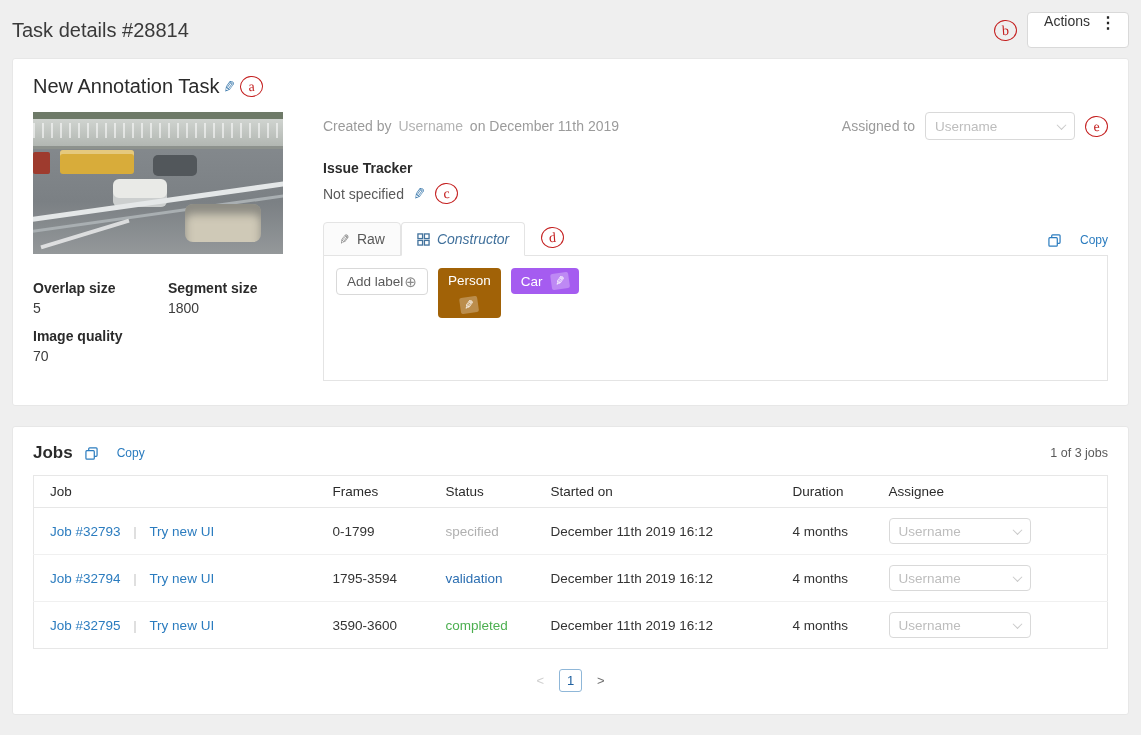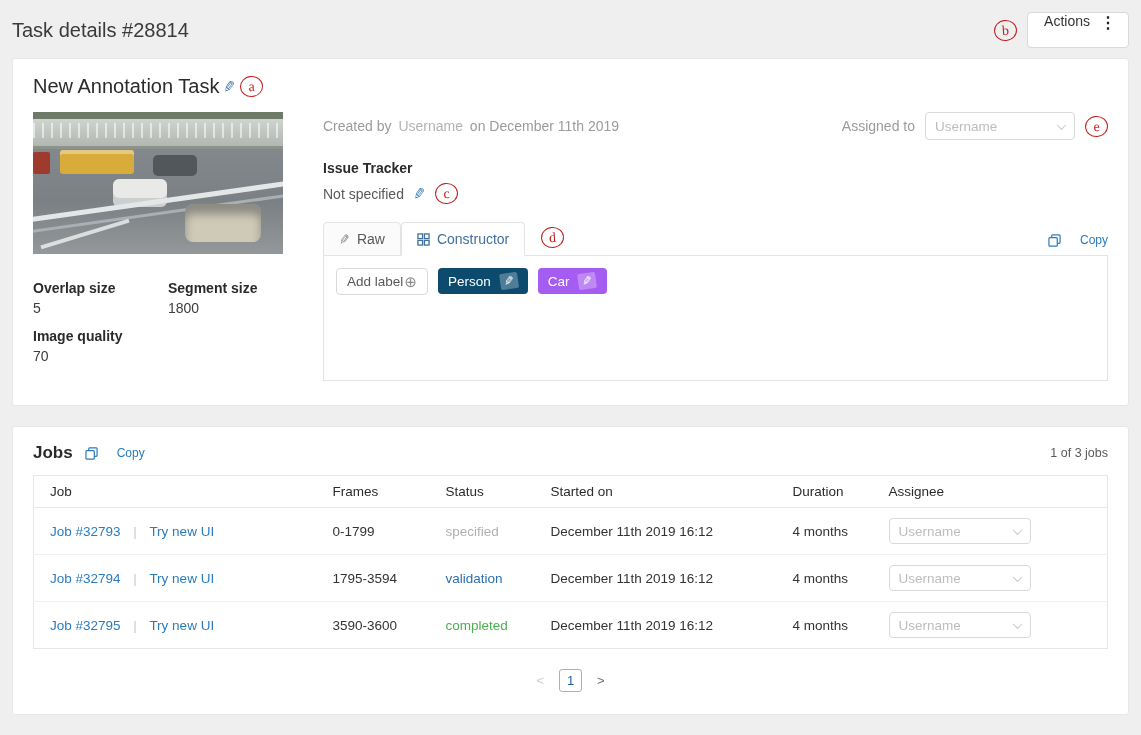"Constructor" .tab.active { font-style: none -> italic }
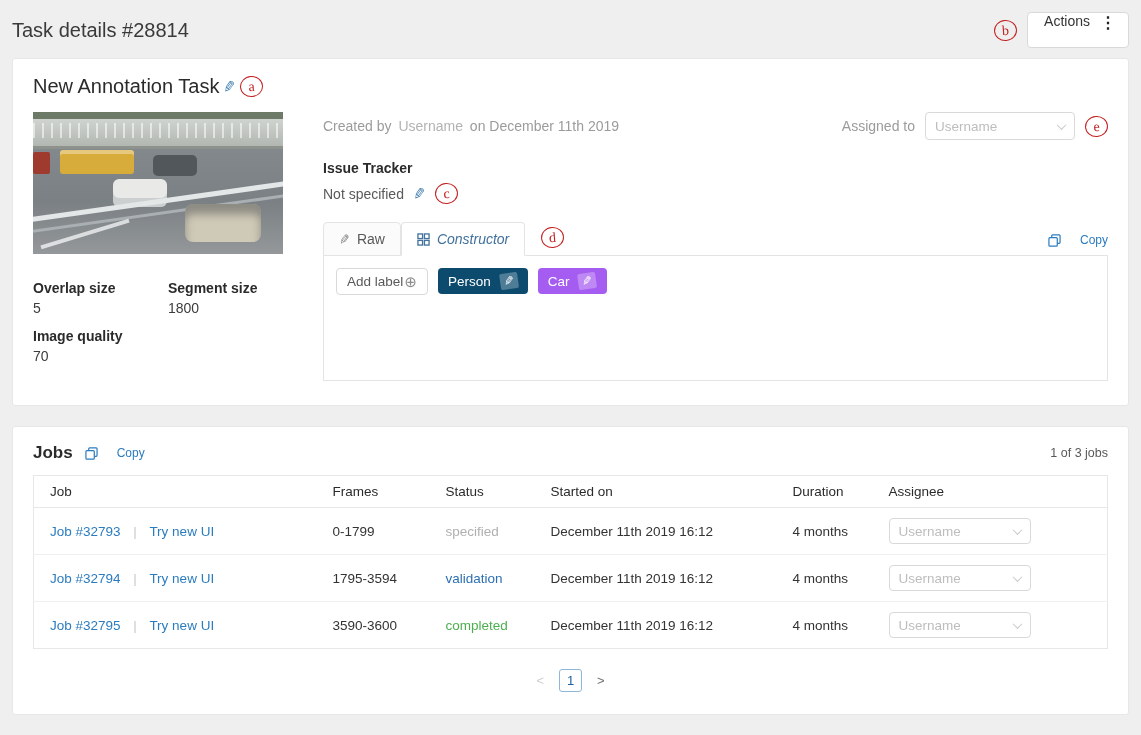"Person" div.tag { background-color: #0c4a6e -> #a16207; flex-direction: none -> column }
